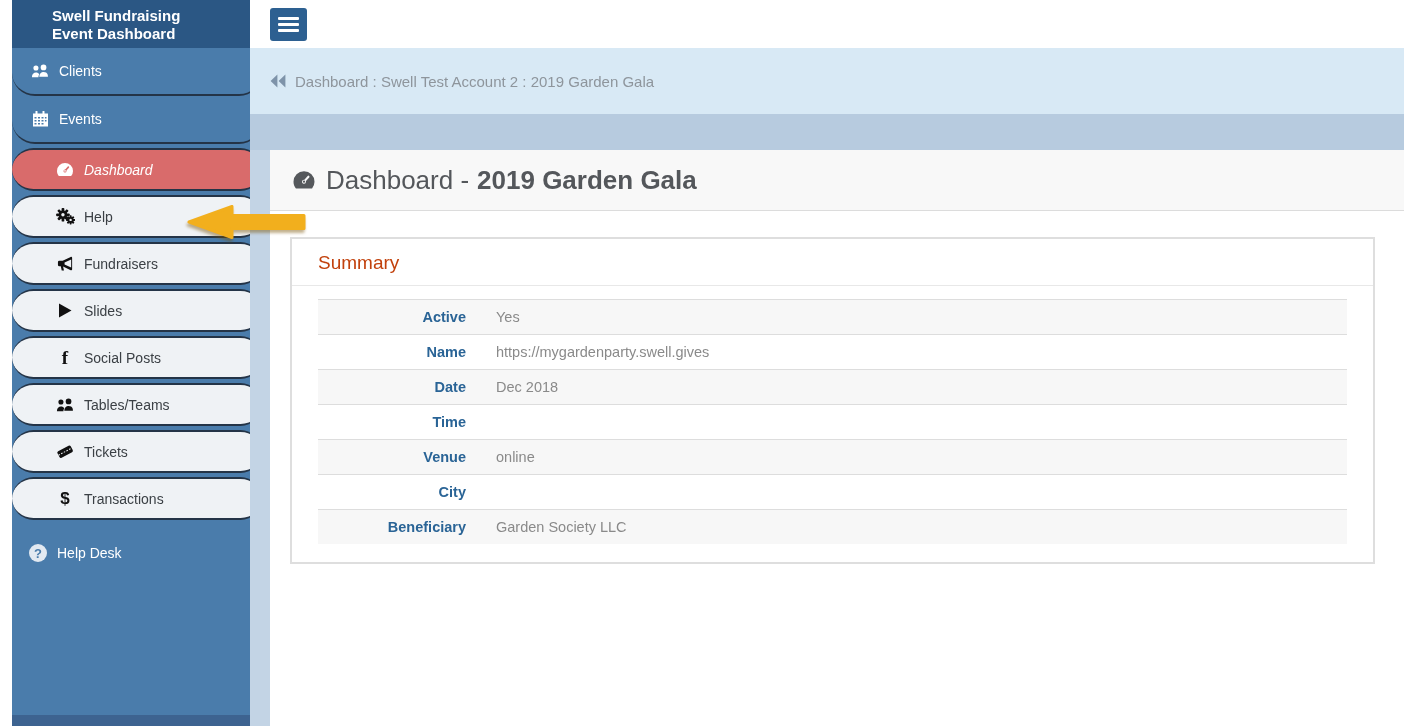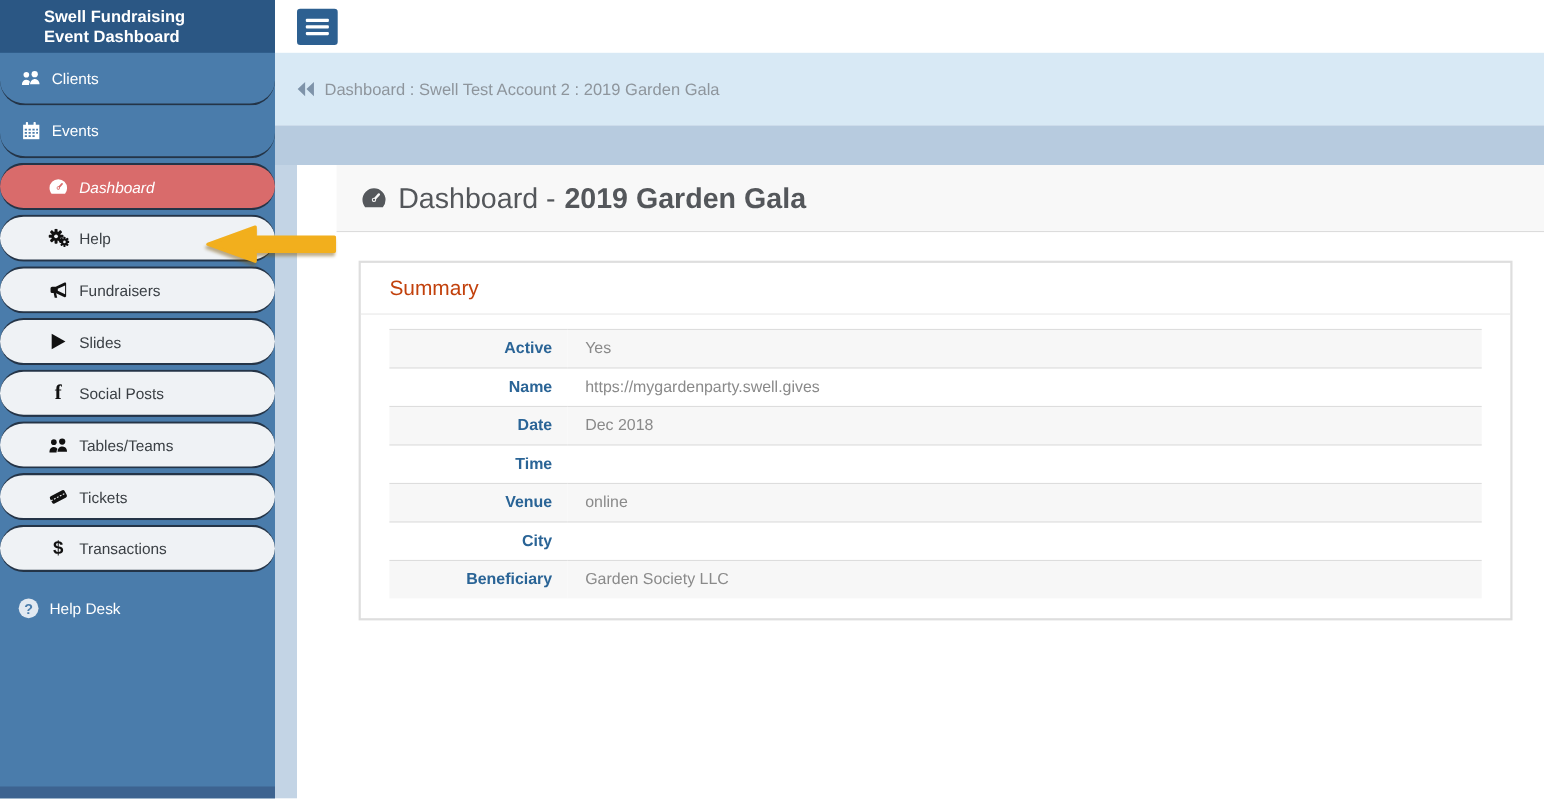"Swell Fundraising" .sidebar { left: 0 -> 12px }
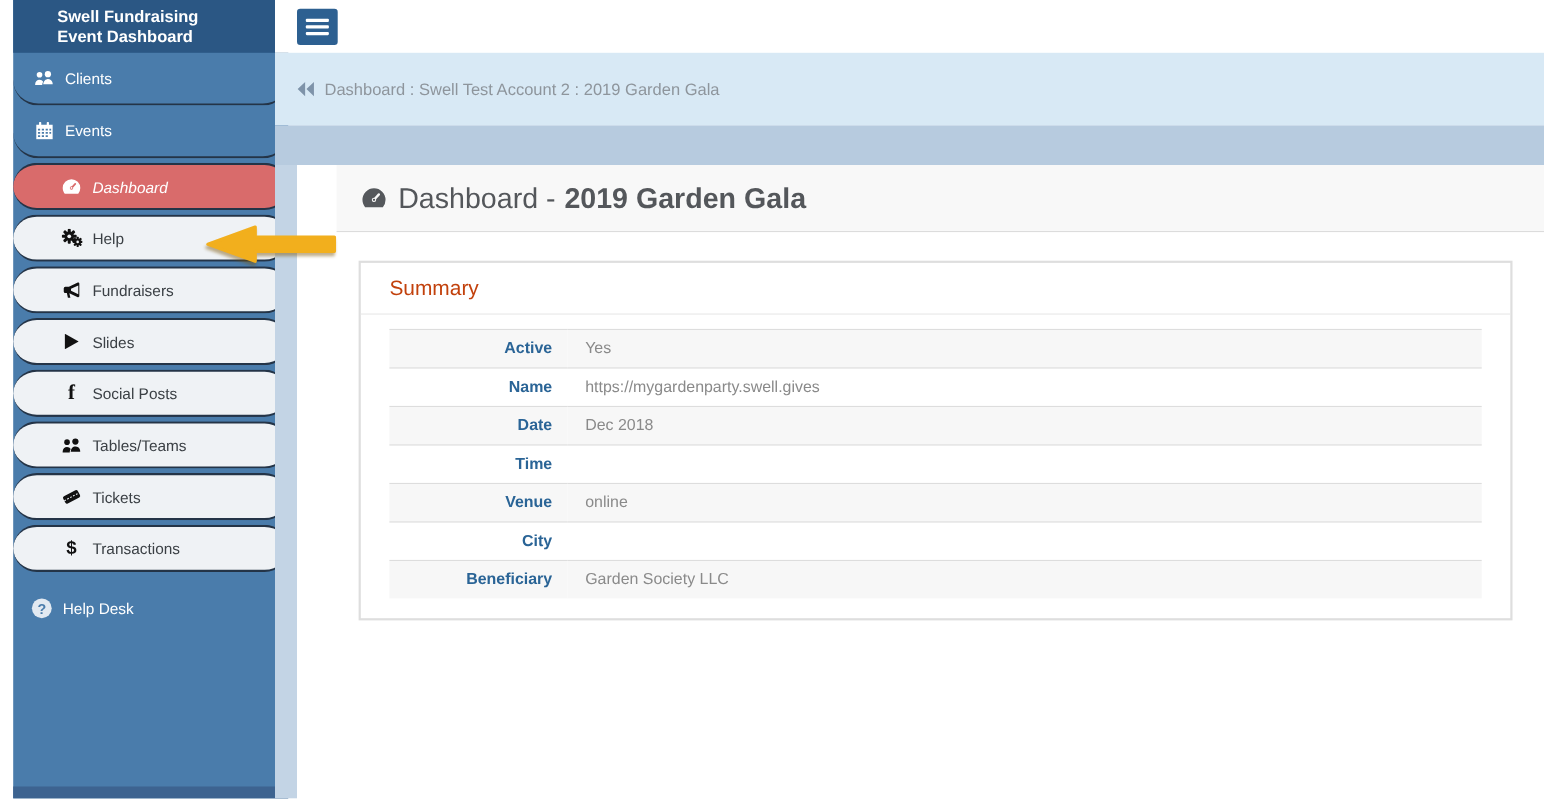"Dashboard - 2019 Garden Gala" .content-row { gap: 36px -> none }
